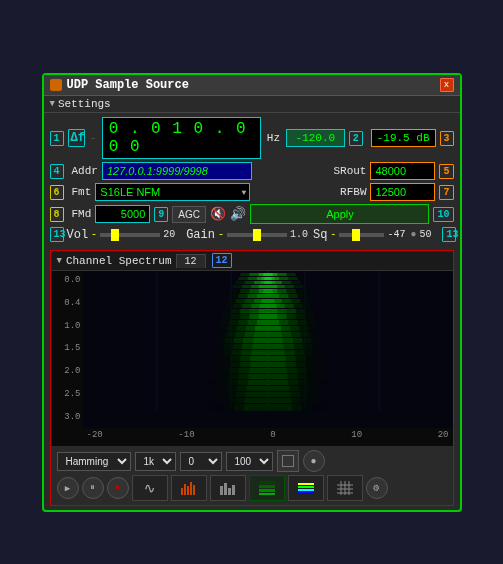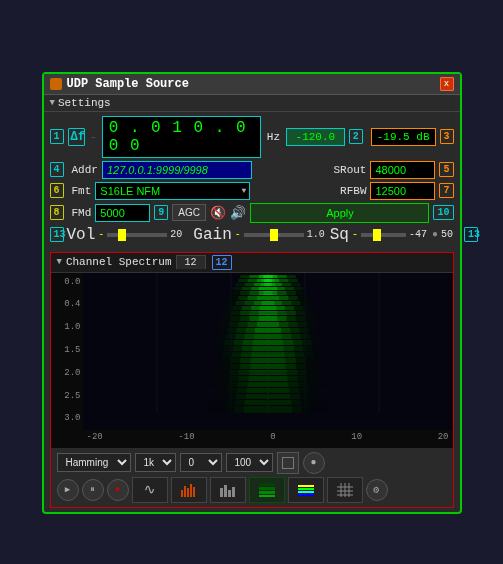"5000" .fmd-input { text-align: none -> right }
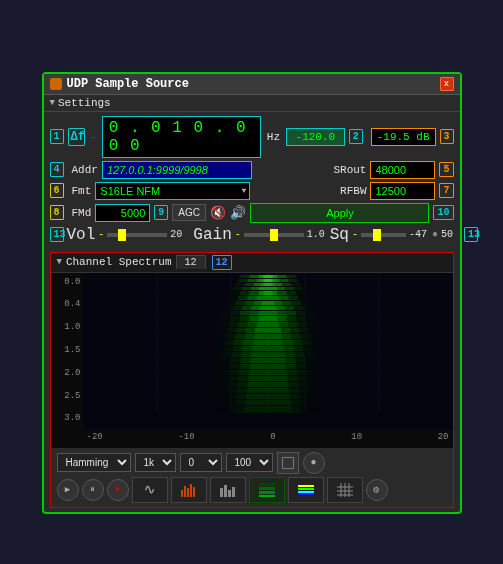"Vol" .slider-label { font-size: 16px -> 12px }
